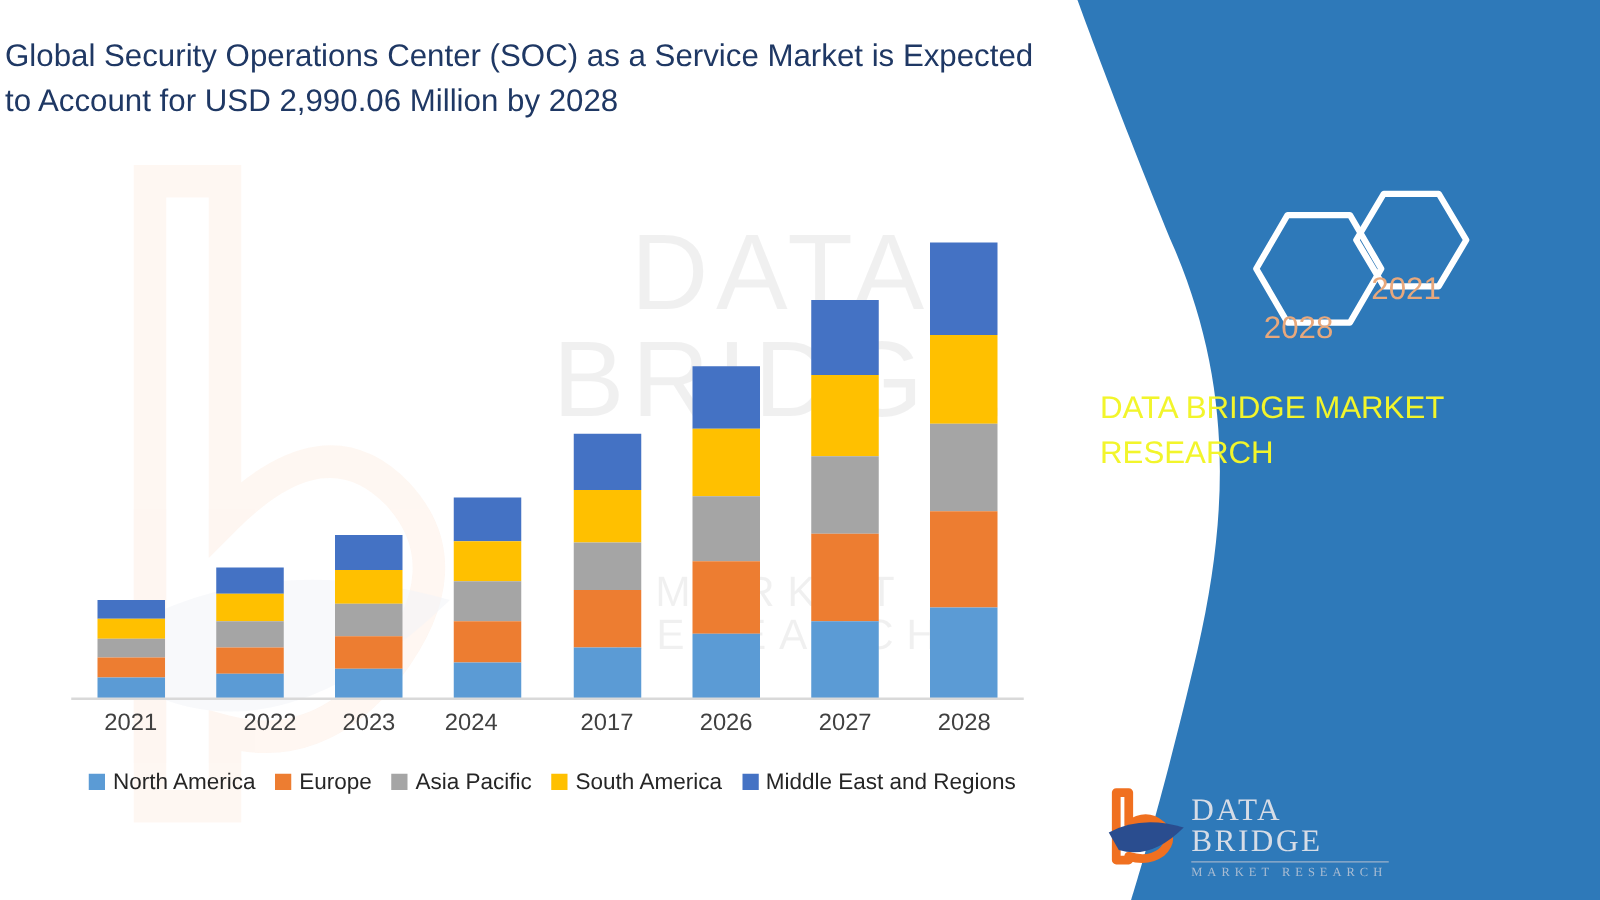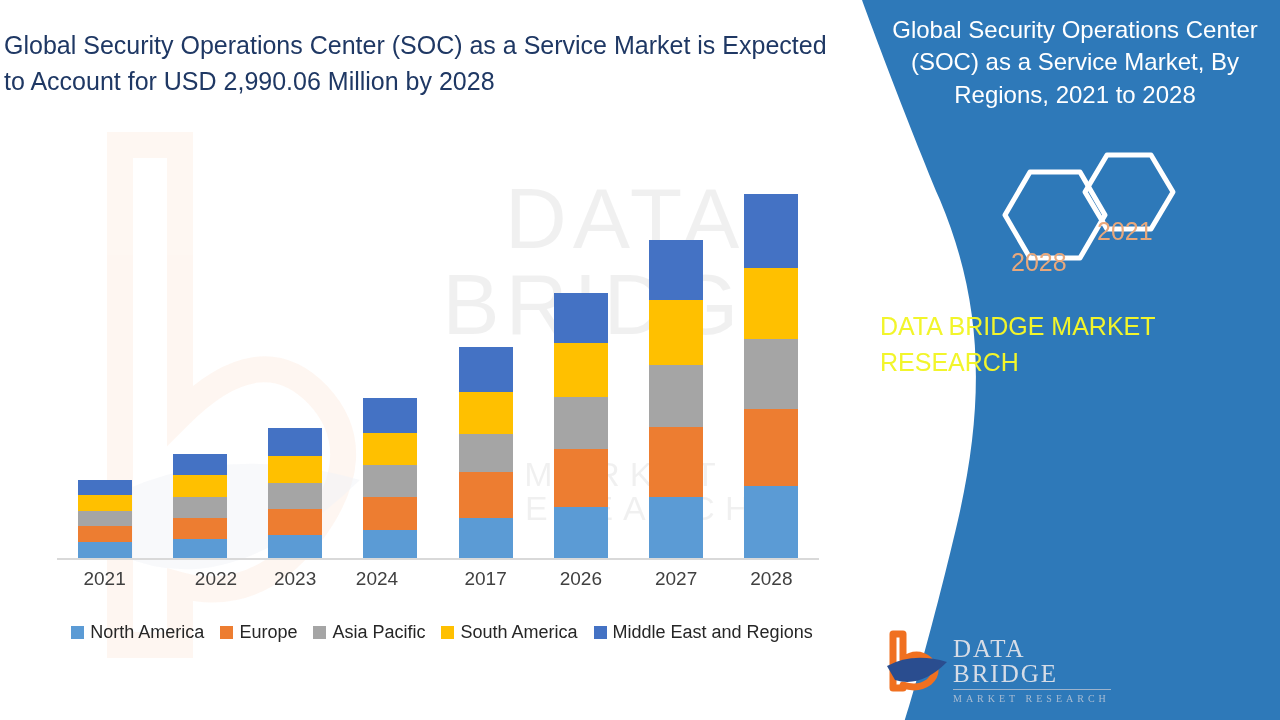"Global Security Operations Center (SOC) as a Service Market," div { html: <div>Global Security Operations Center (SOC) as a Service Market, By Regions, 2021 to 2028</div> -> none }
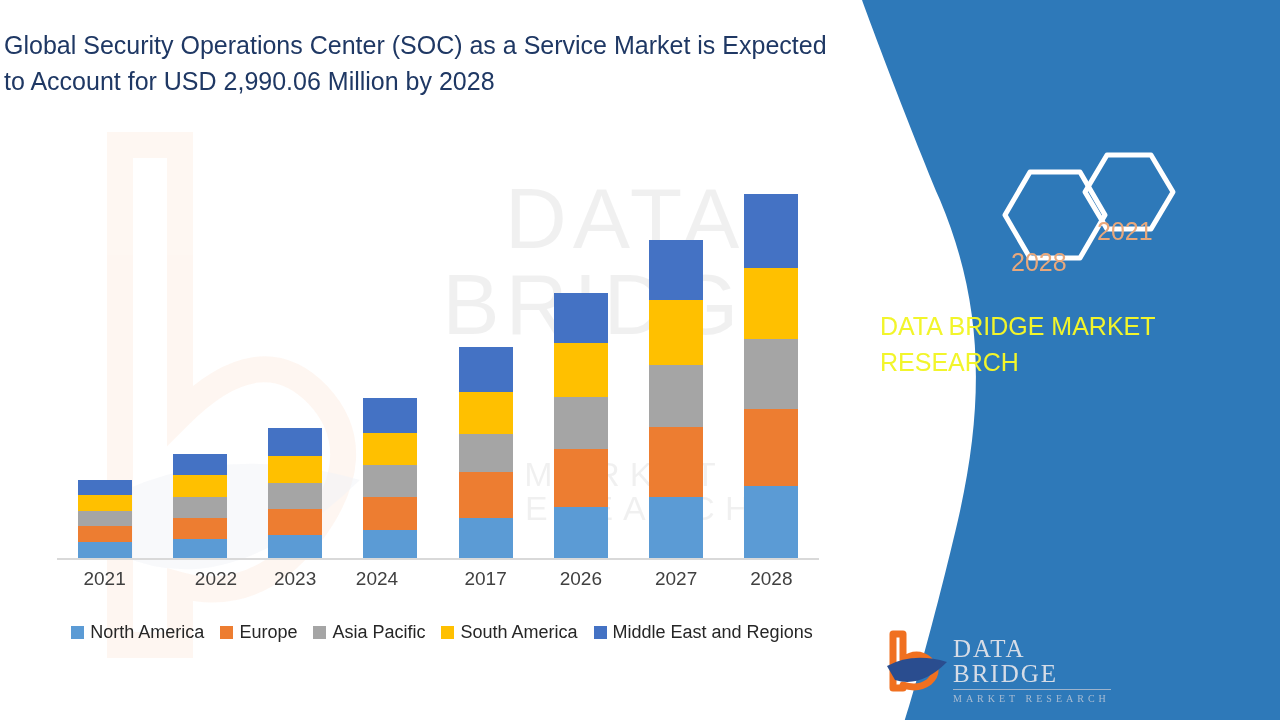"North America" #legend { align-items: flex-end -> flex-start }
